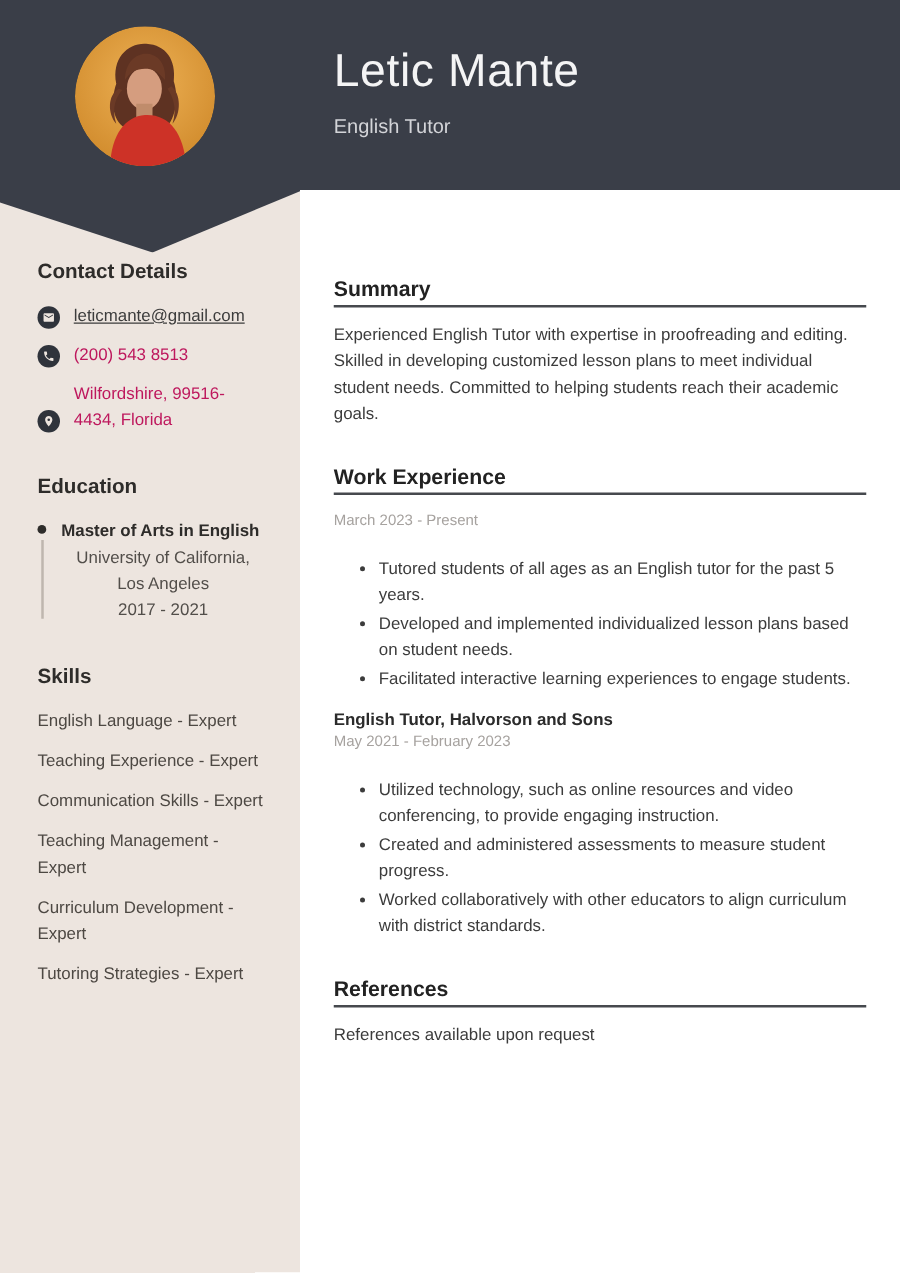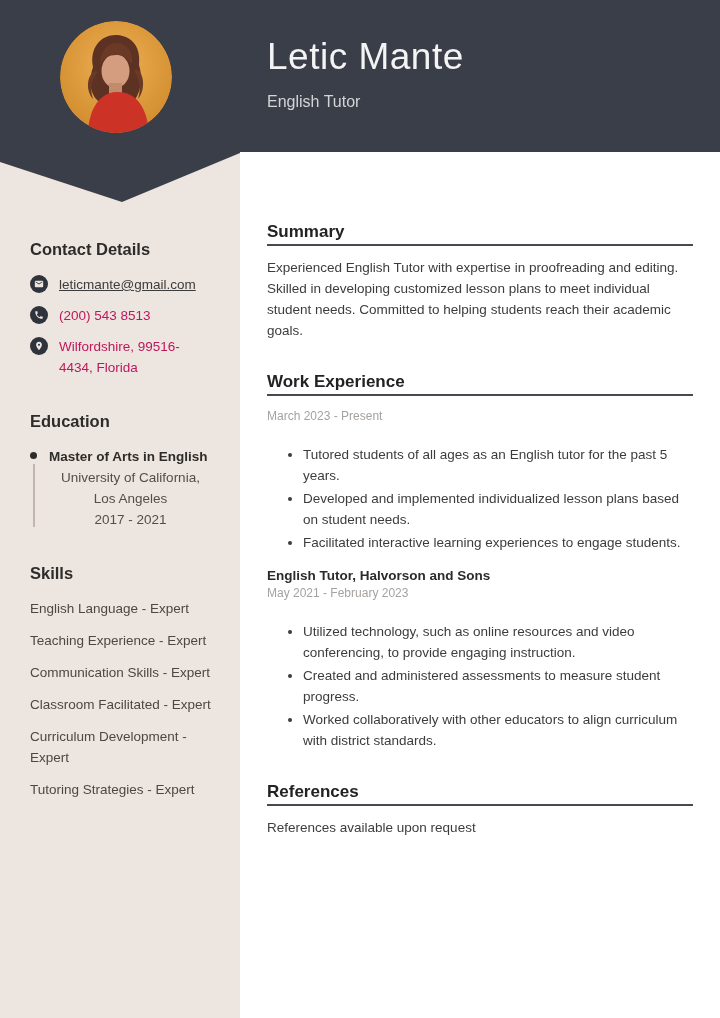"Contact Details" .side-content { top: 240px -> 208px }
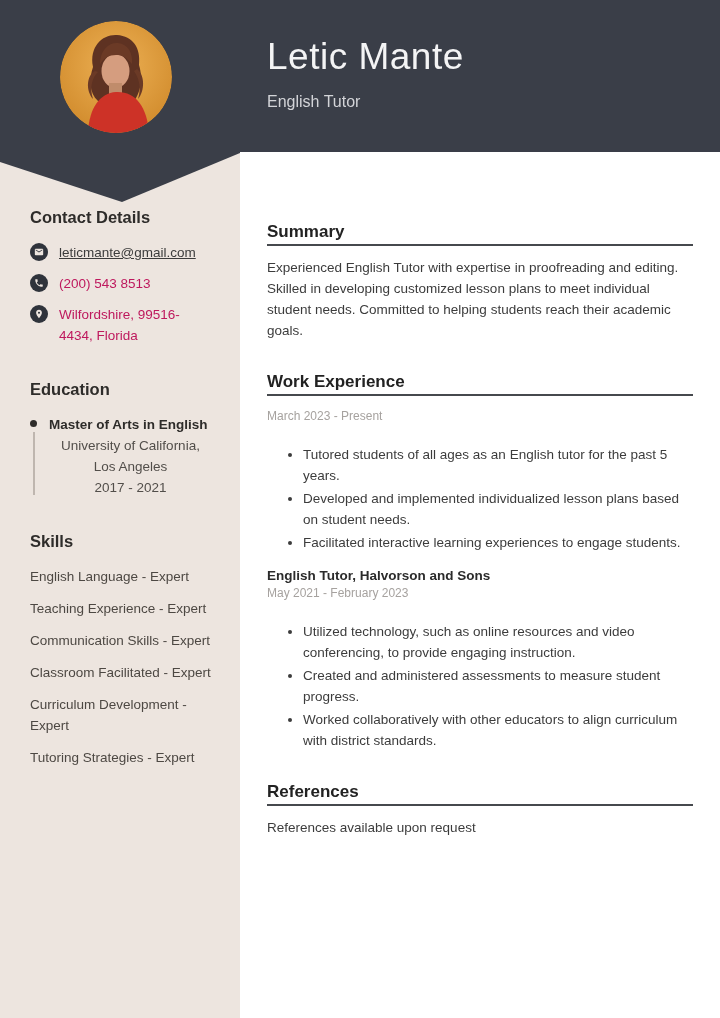"leticmante@gmail.com" .contact-row { align-items: flex-start -> flex-end }
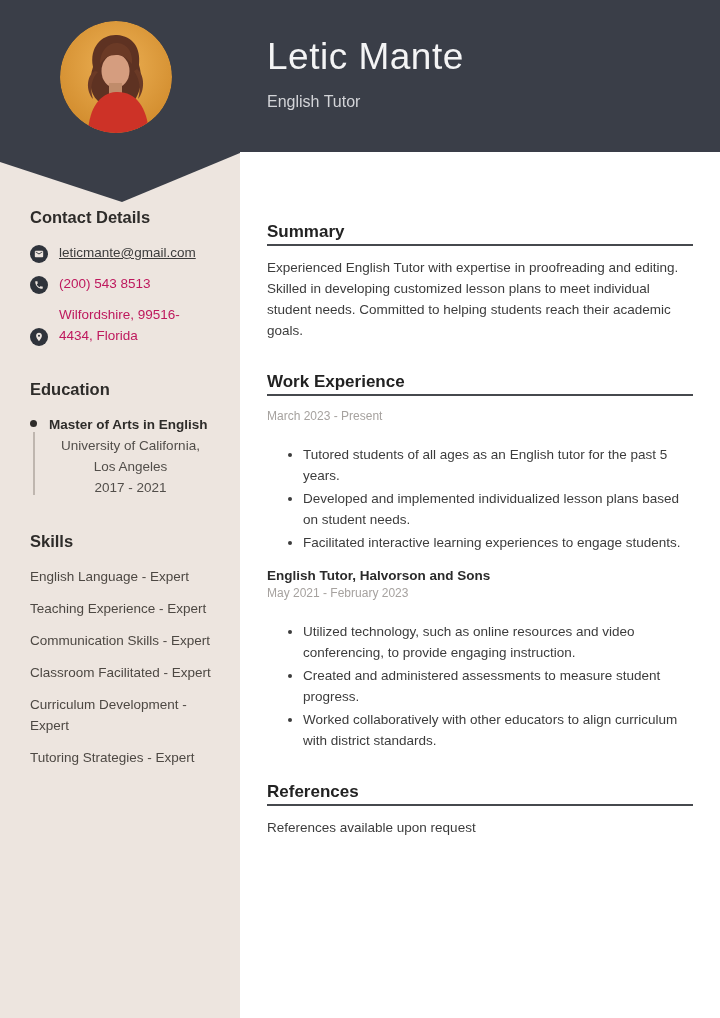"Classroom Facilitated - Expert" li { text: Classroom Facilitated -> Teaching Management }
